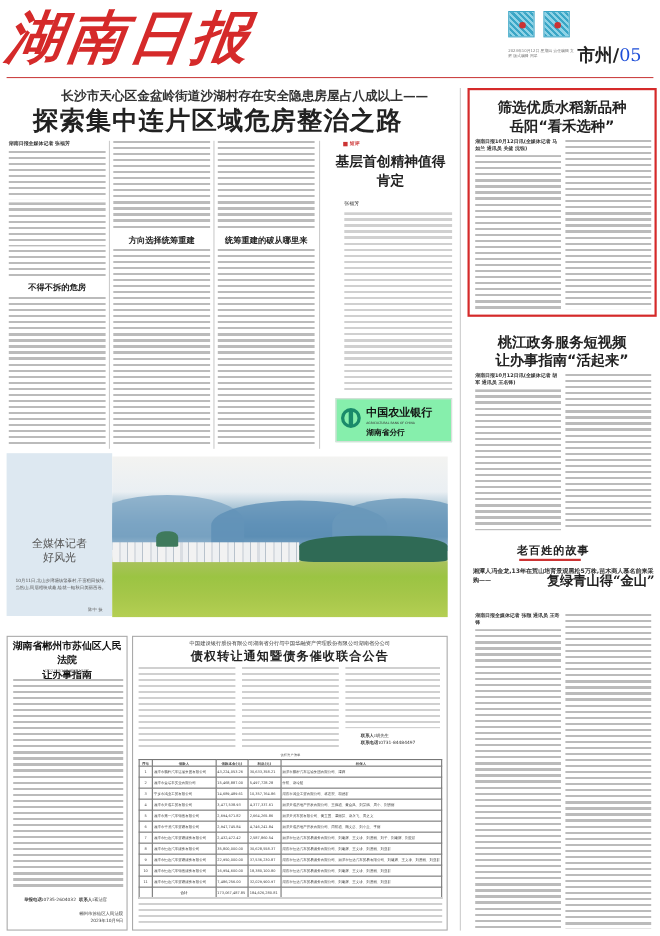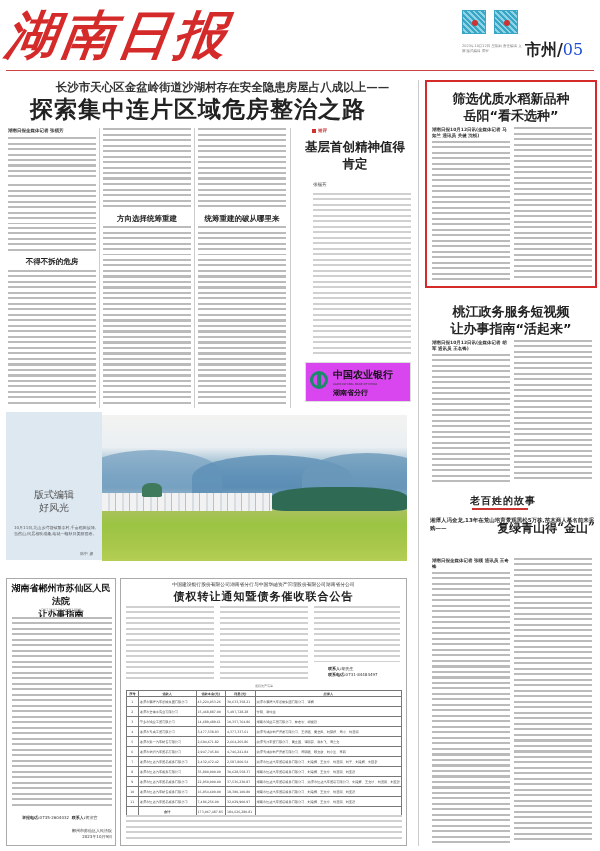"中国农业银行" .abc-ad { background: #d946ef -> #86efac }
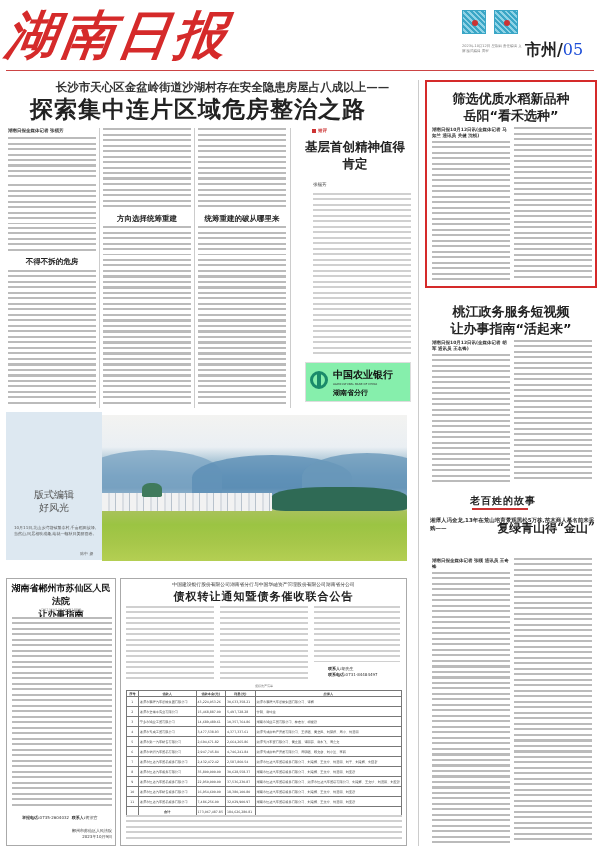"版式编辑" div { text: 版式编辑 -> 全媒体记者 }
